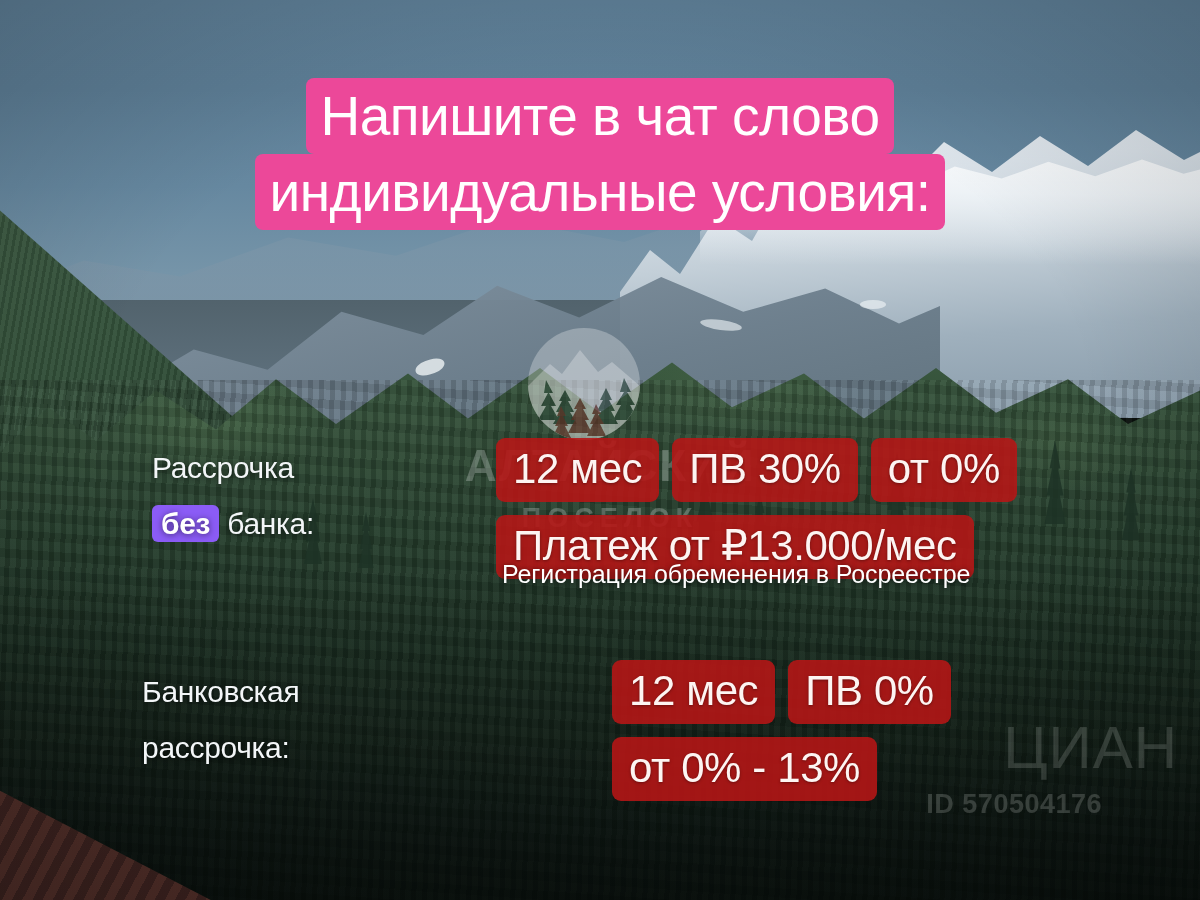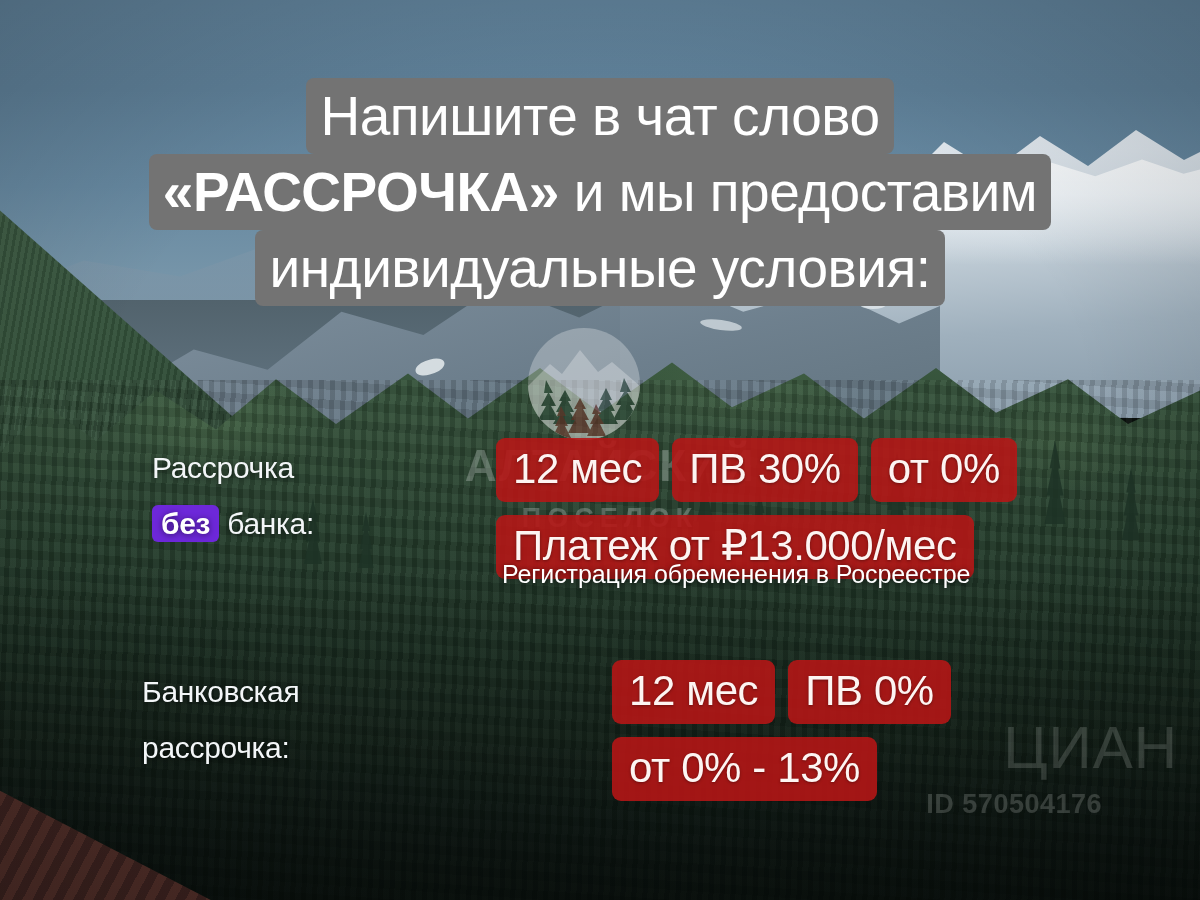"Напишите в чат слово" .headline .hl { background: #737373 -> #ec4899 }
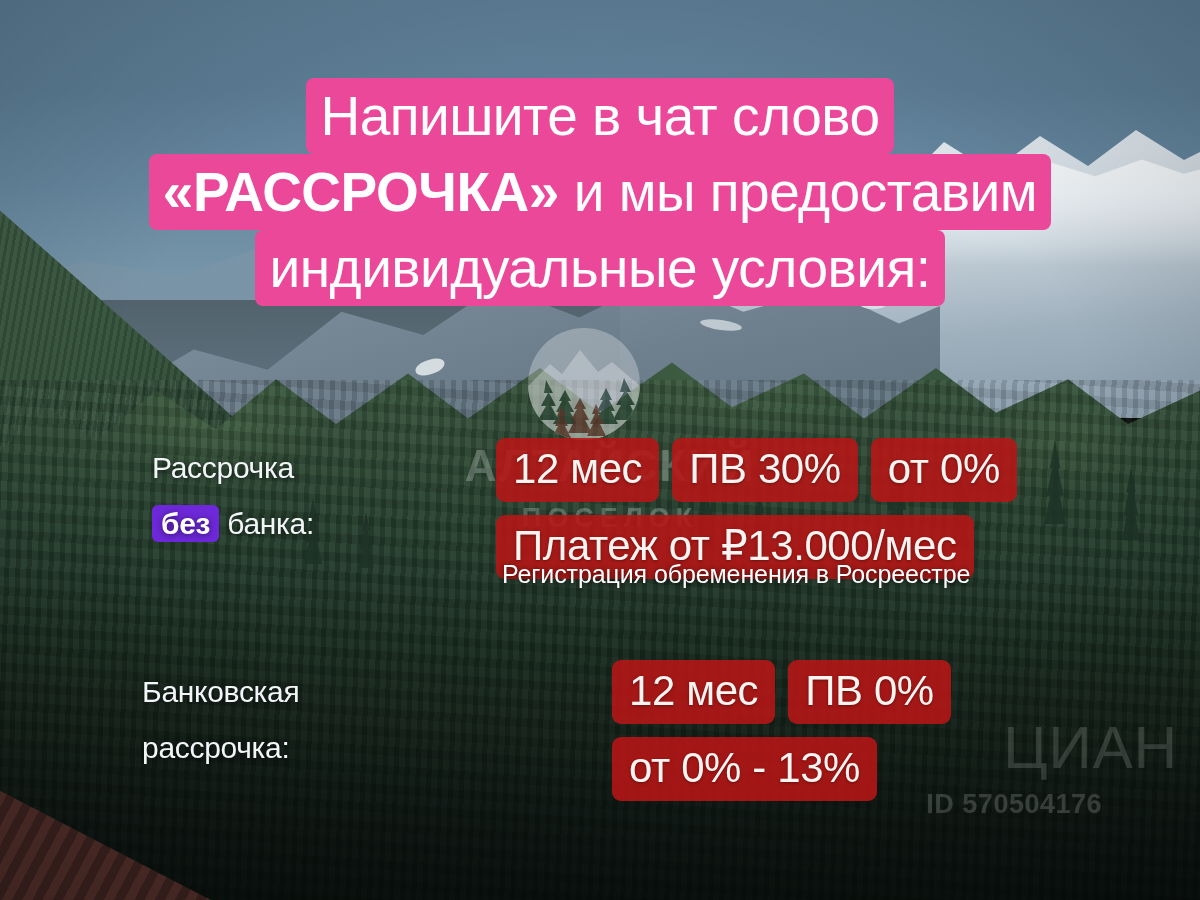"«РАССРОЧКА» и мы предоставим" span.hl-line { html: <span> <span><b>«РАССРОЧКА»</b><span> и мы предоставим</span></span> </span> -> none }
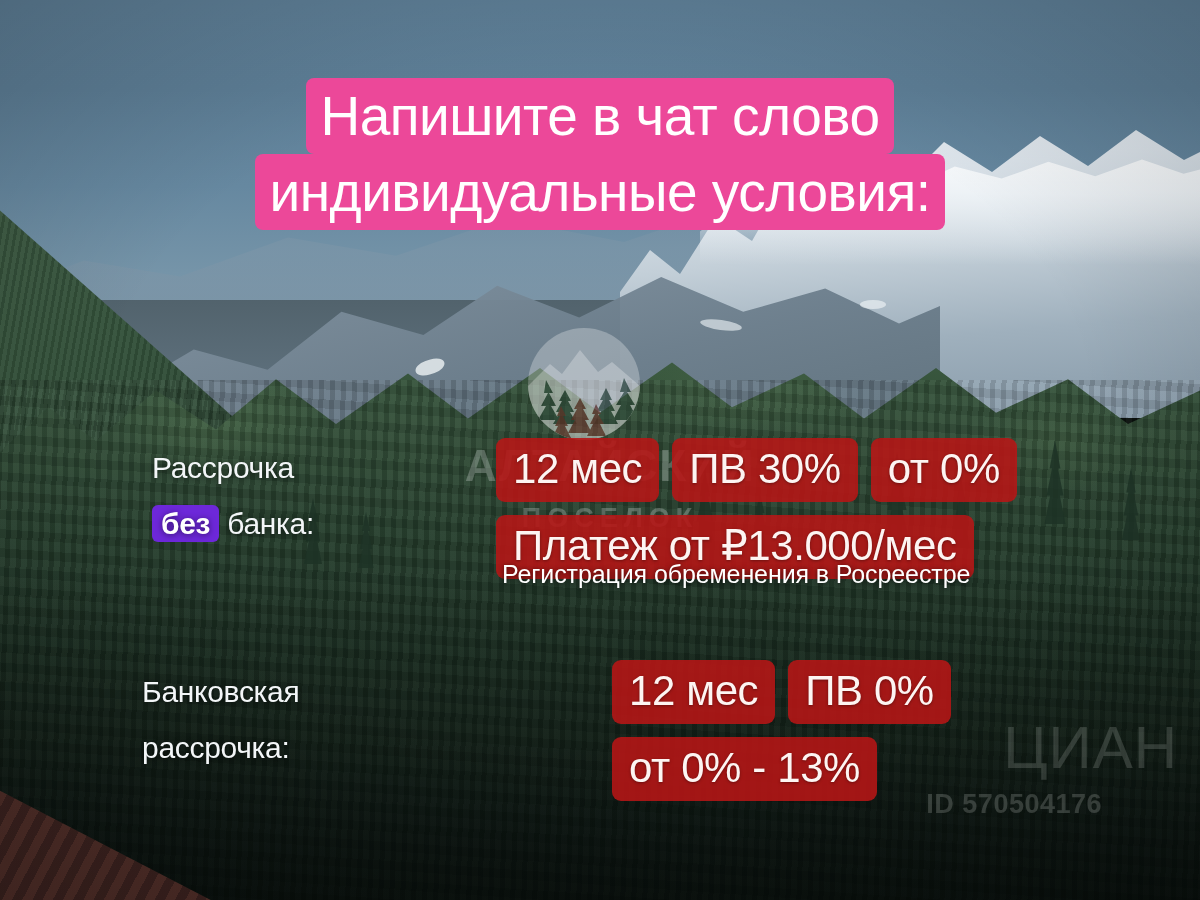"без" .label .chip-blue { background: #6d28d9 -> #8b5cf6 }
